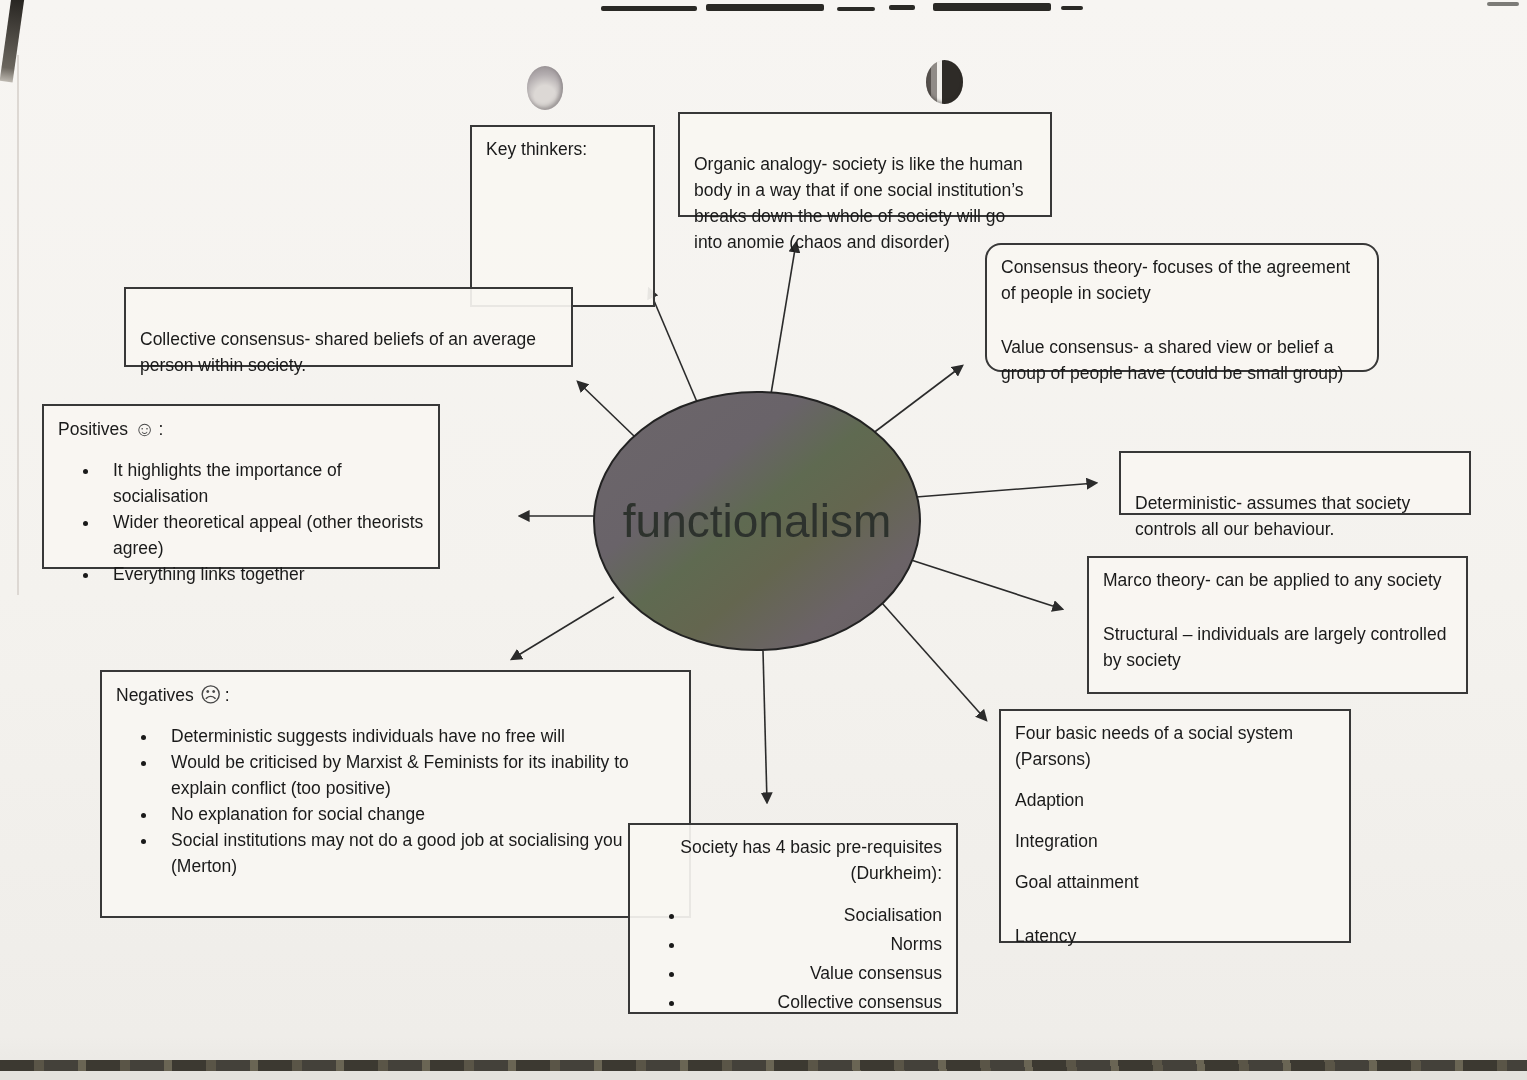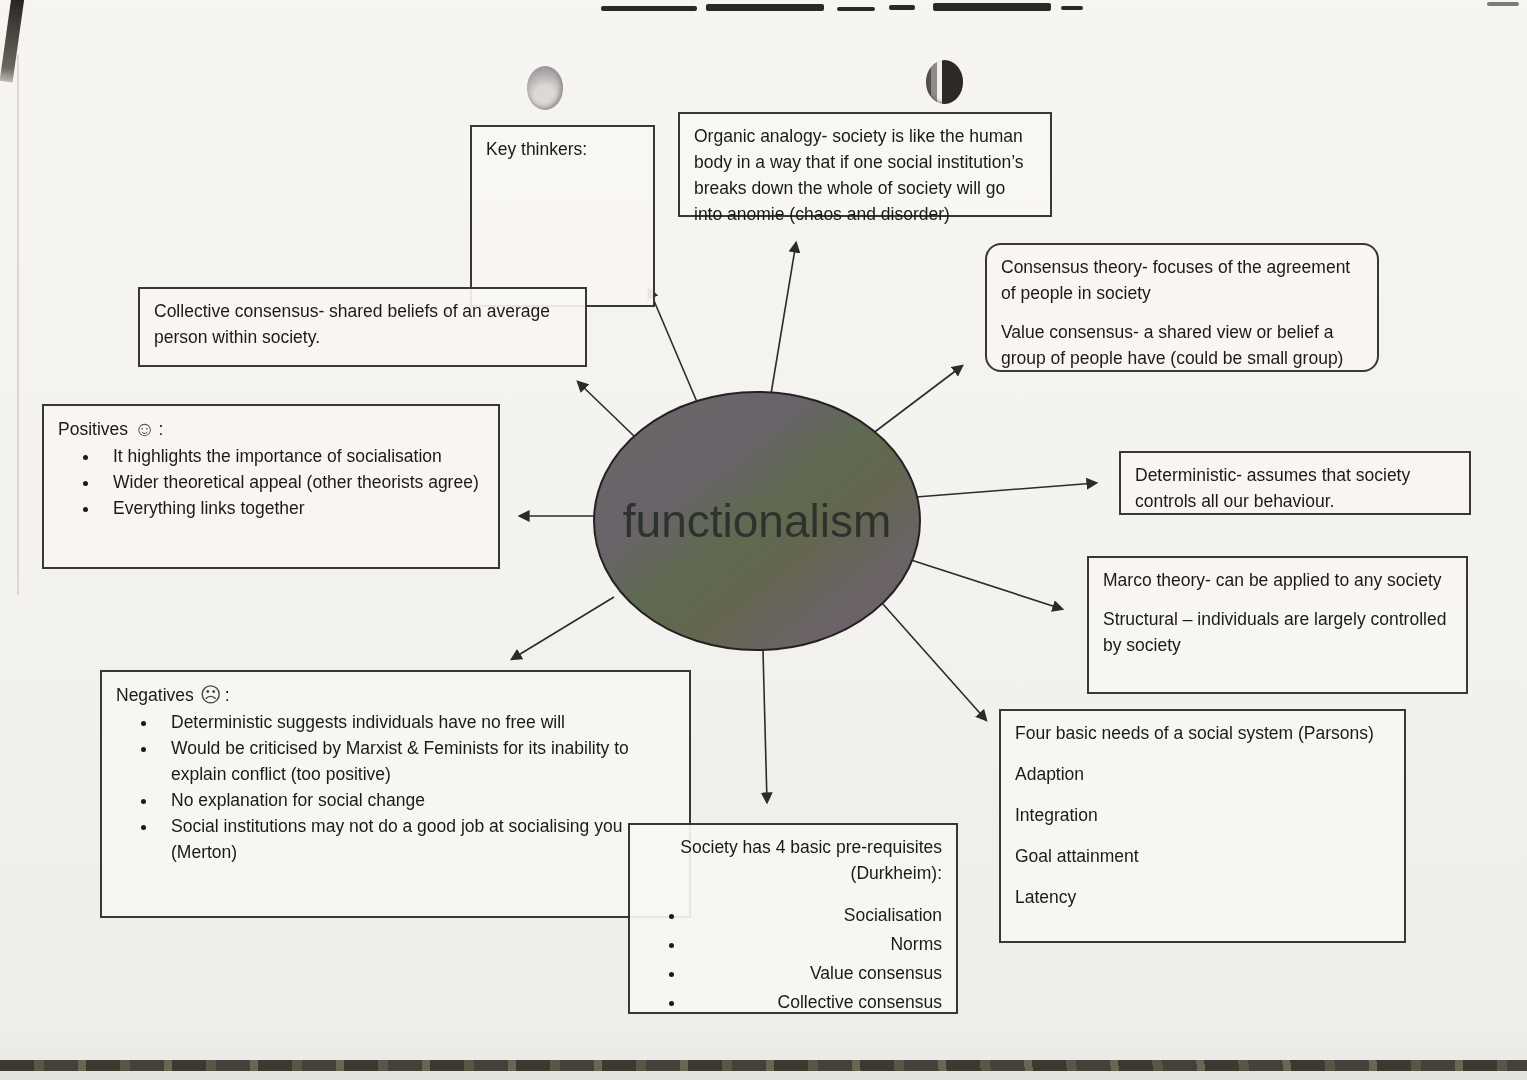"Organic analogy- society is like" .note p:last-child { margin-top: none -> 28px }
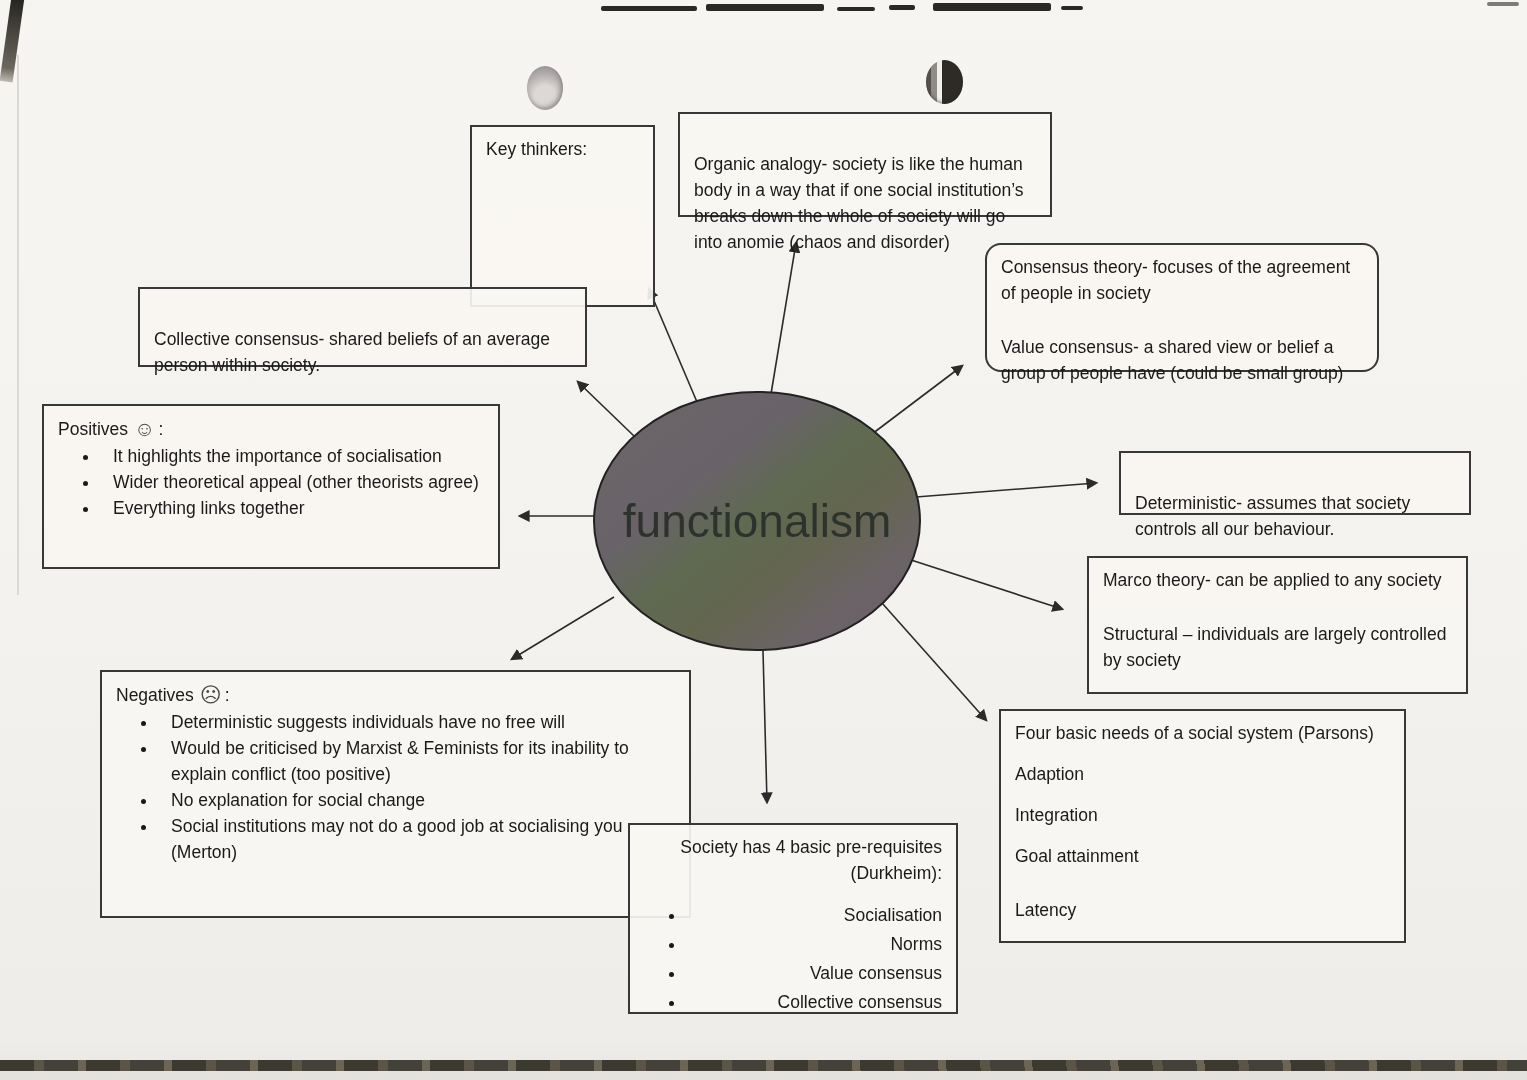"Collective consensus- shared beliefs of" #box-collective { left: 138px -> 124px }
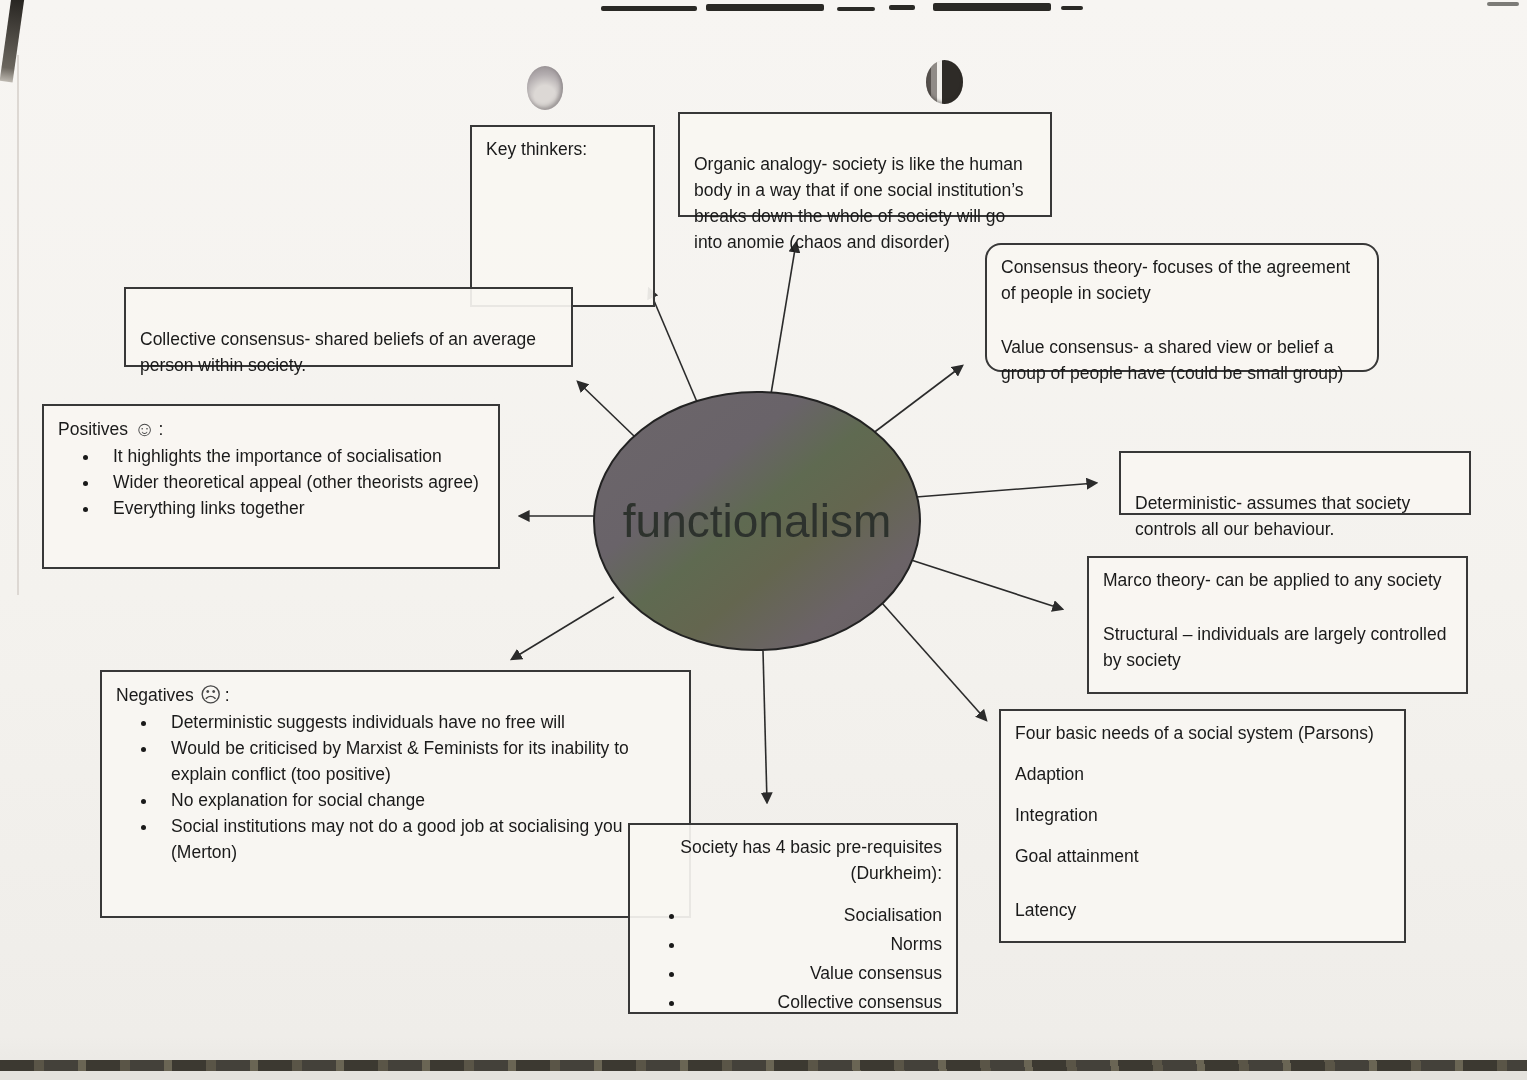"Positives ☺ :" #box-positives { width: 458px -> 398px }
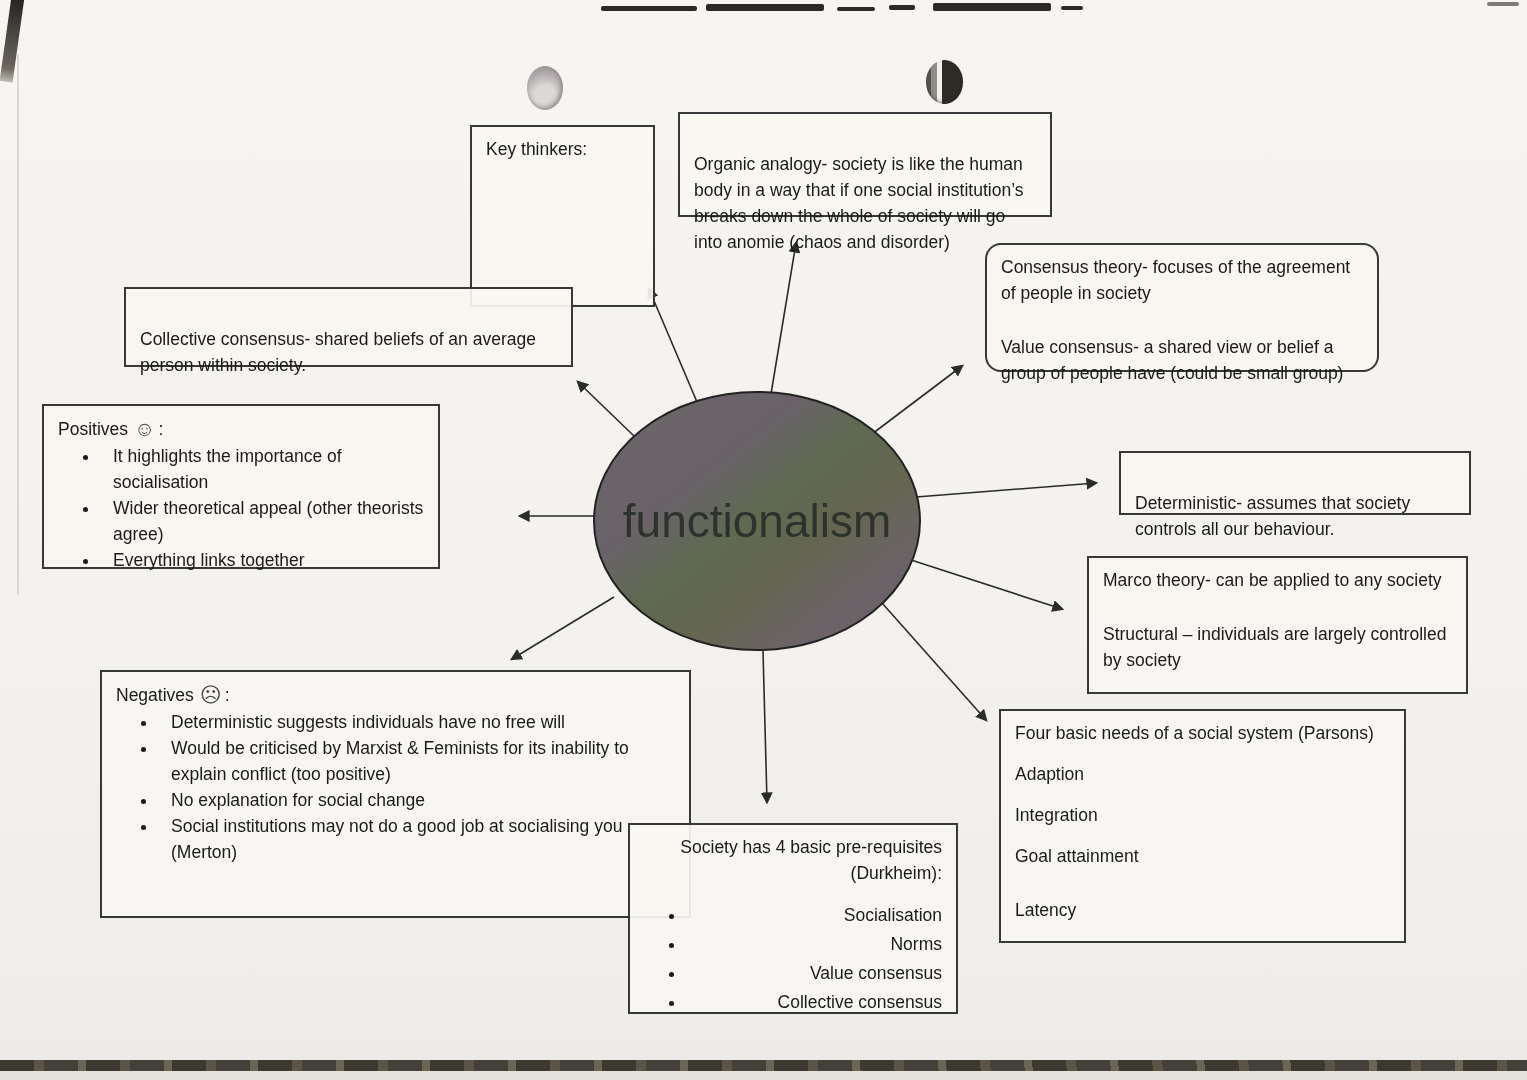"It highlights the importance of" #box-negatives ul, #box-positives ul { margin-top: 1px -> 15px }
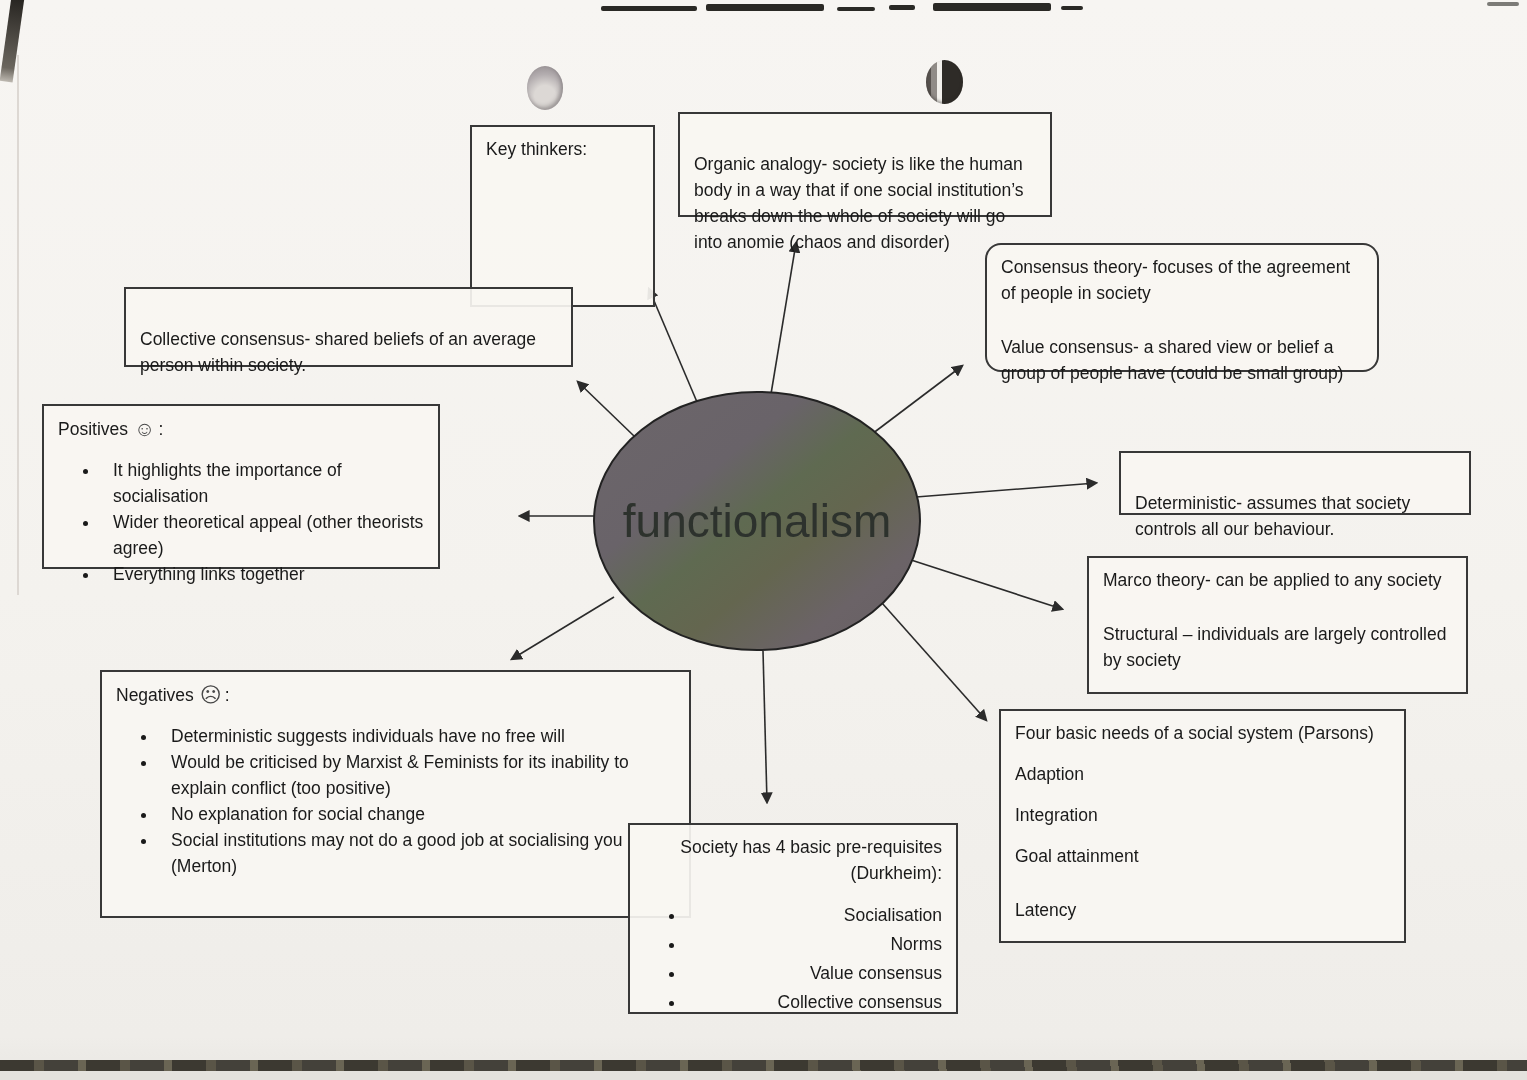"Four basic needs of a" #box-four-needs { width: 407px -> 352px }
